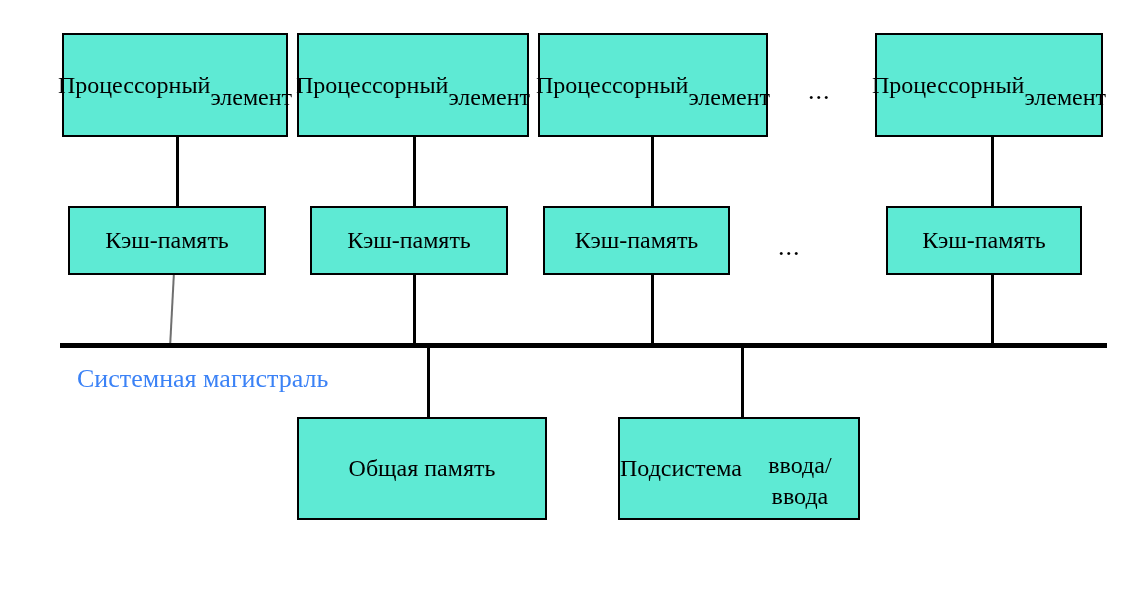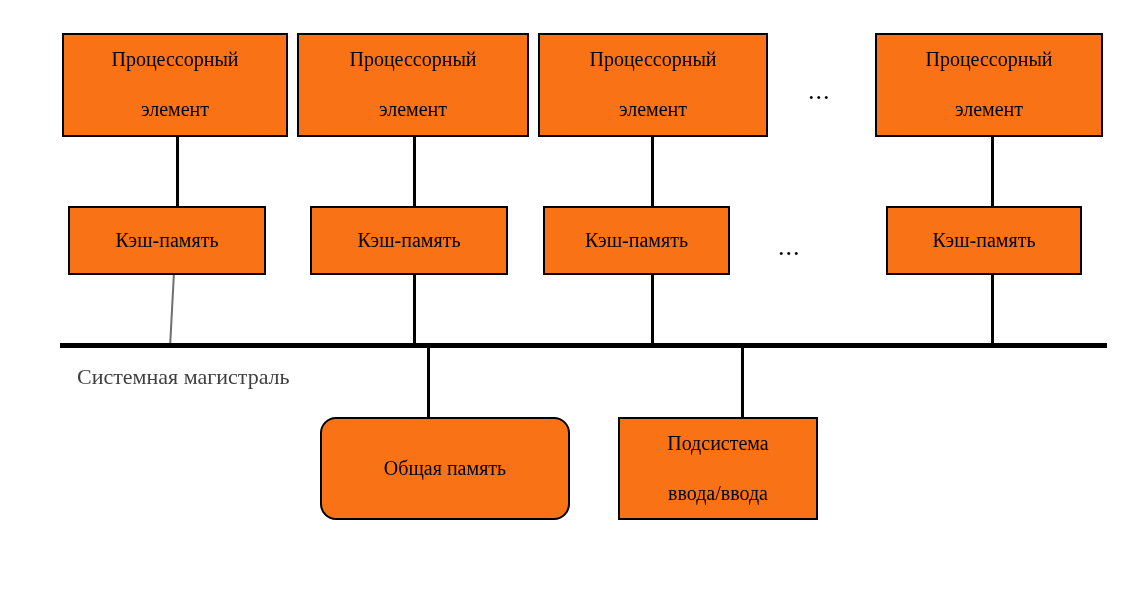"Процессорный" .node { background: #f97316 -> #5eead4; flex-direction: column -> row; font-size: 20px -> 24px }
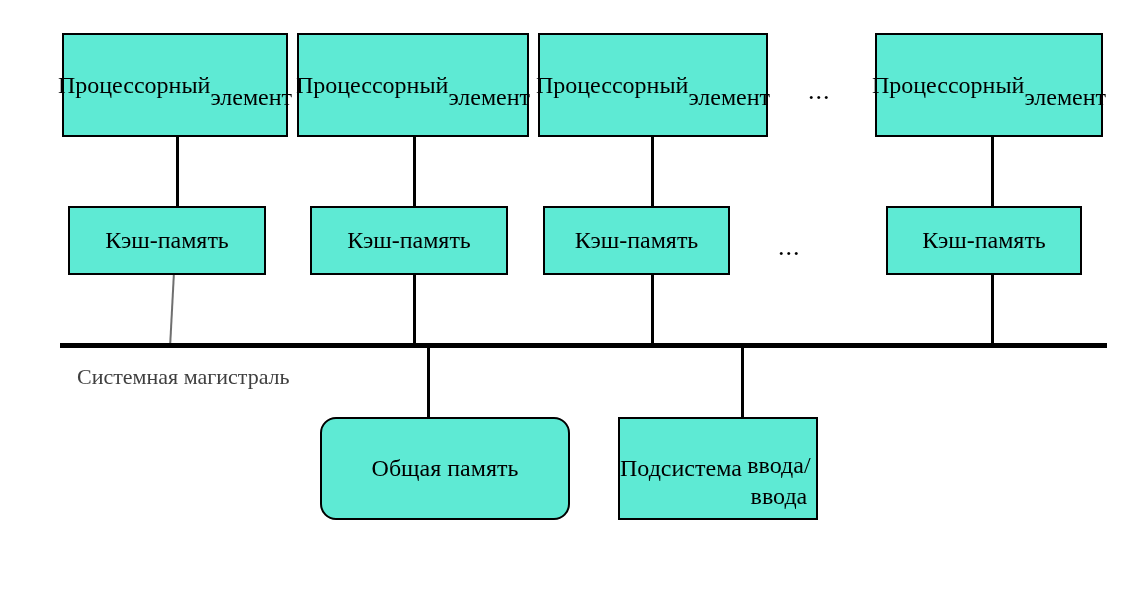"Системная магистраль" .bus-label { color: #404040 -> #3b82f6; font-size: 22px -> 26px }
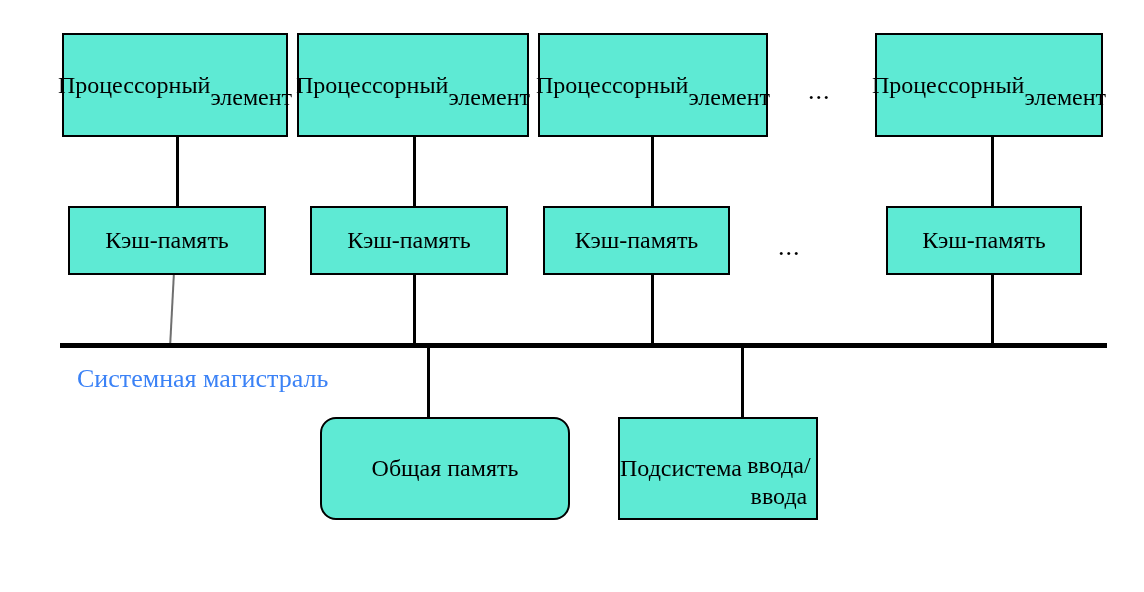"Общая память" div.node { border-radius: 16px -> none; left: 320px -> 297px }
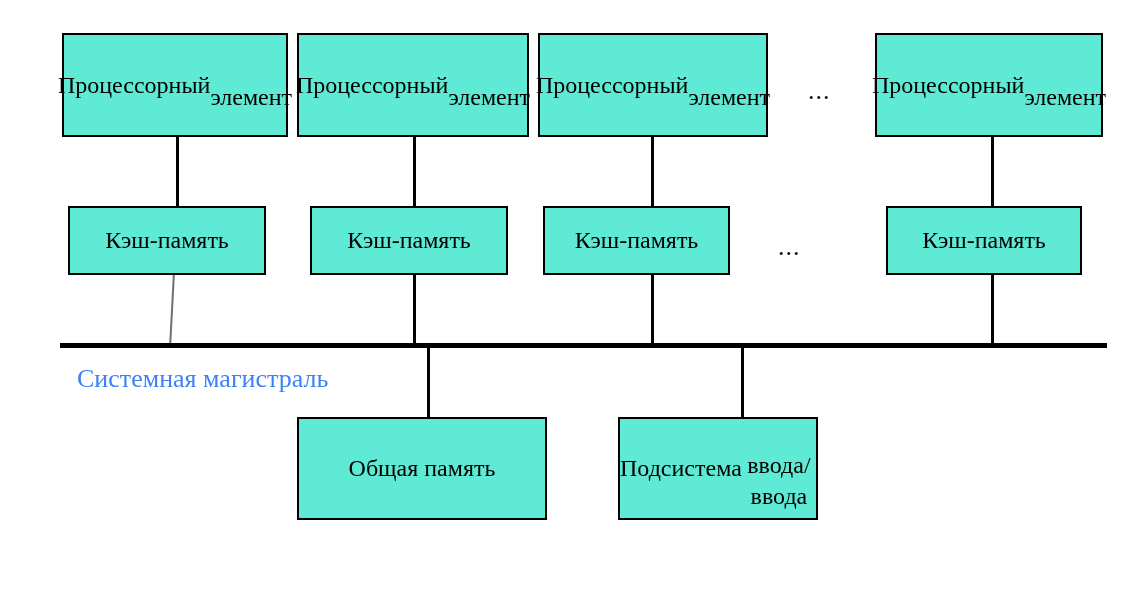"Подсистема" div.node { width: 200px -> 242px }
